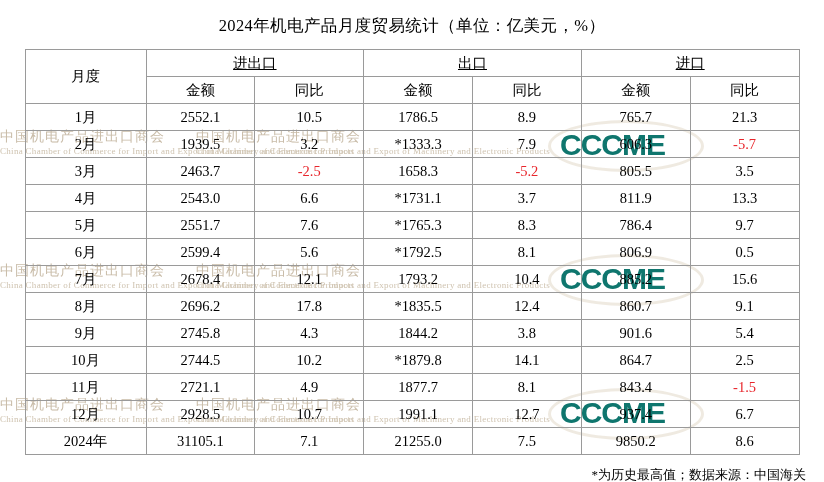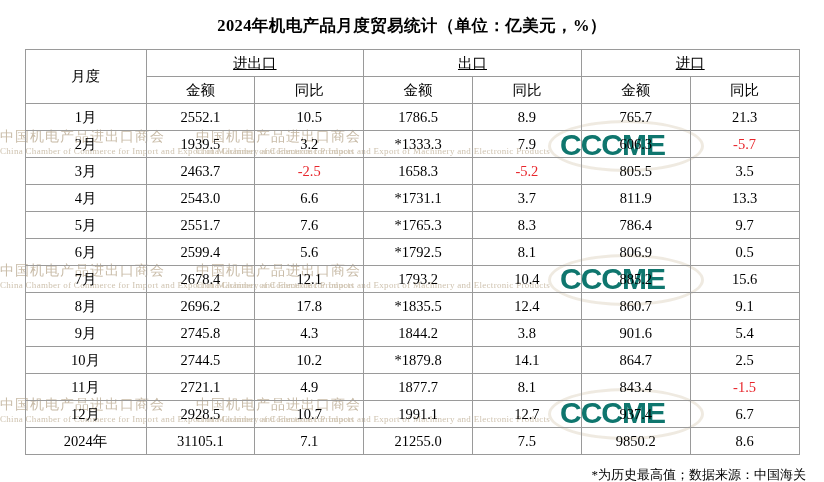"2024年机电产品月度贸易统计（单位：亿美元，%）" .title { font-weight: bold -> normal }
